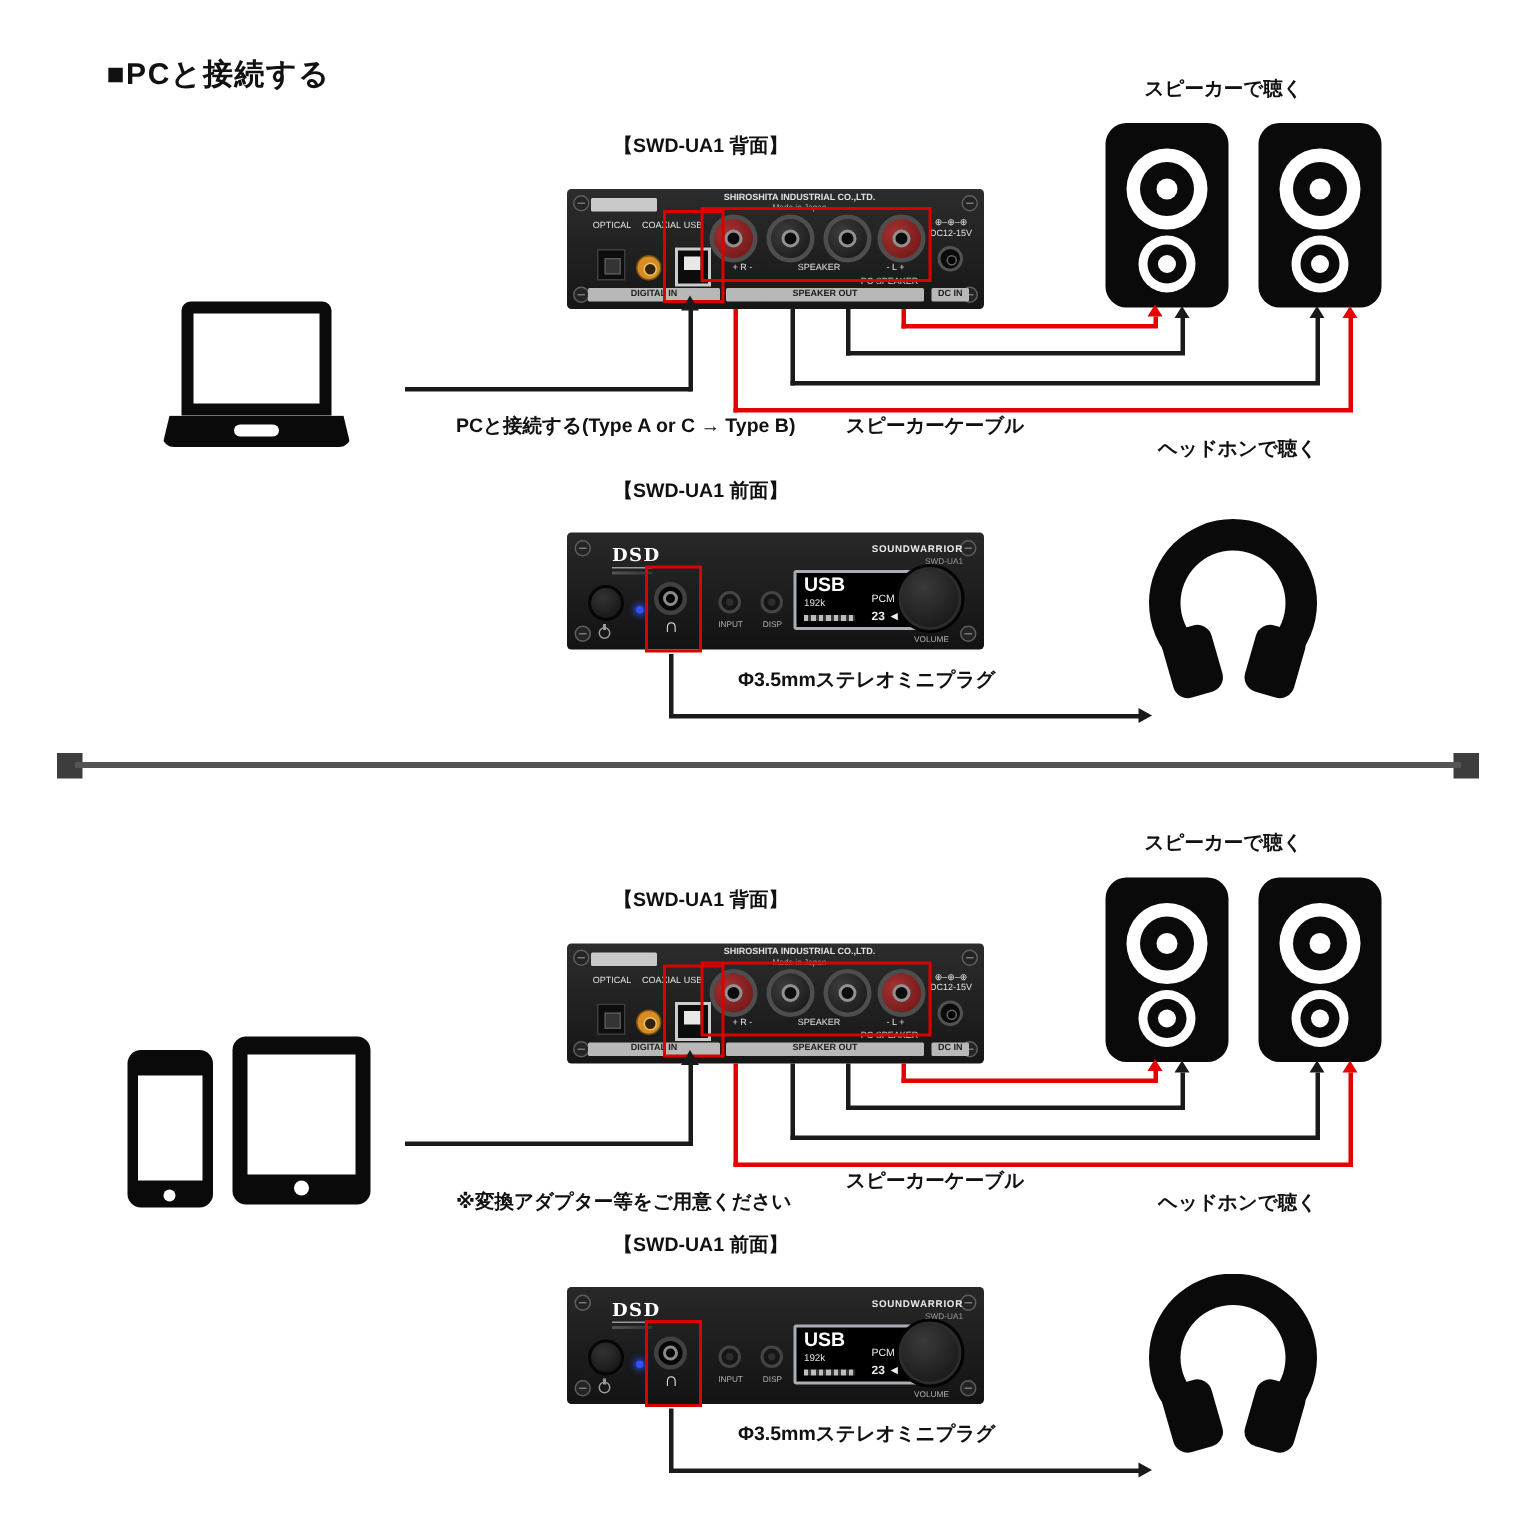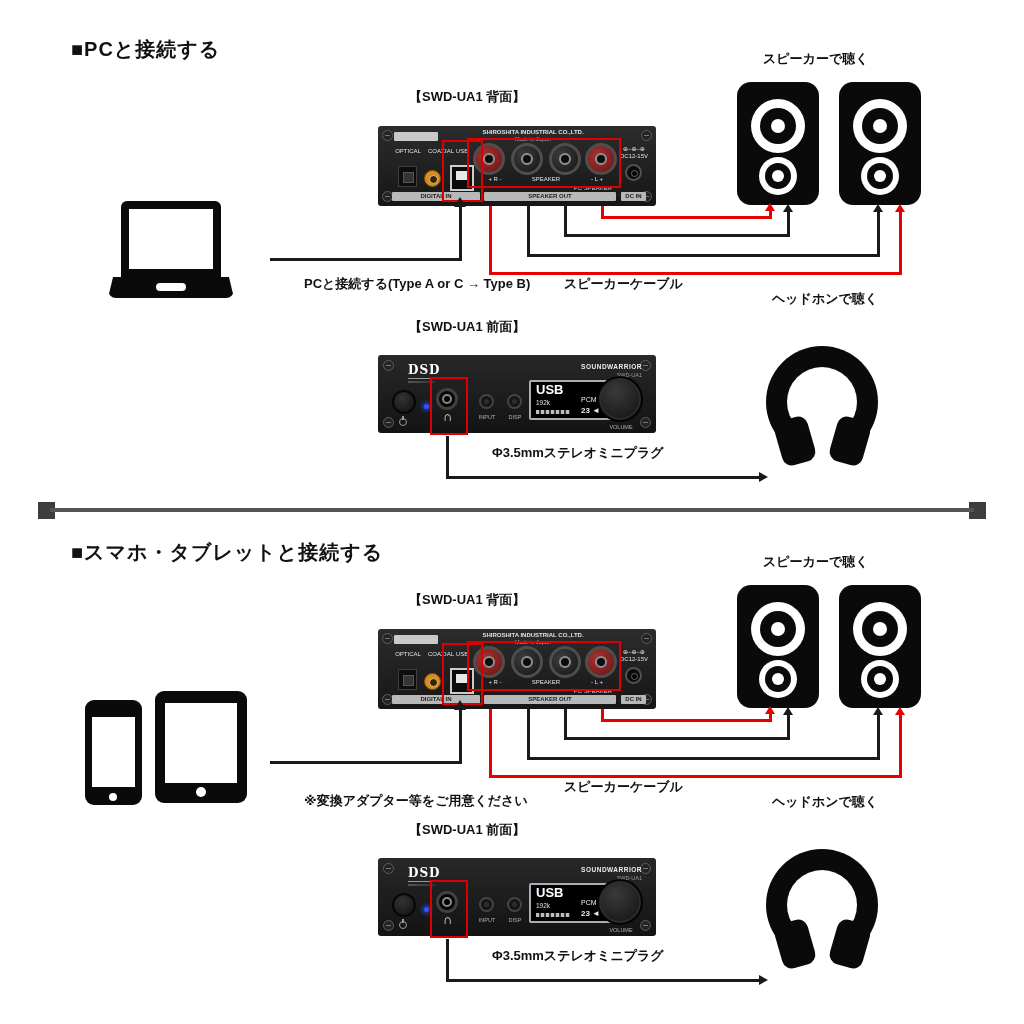"■スマホ・タブレットと接続する" div.t { html: <div>■スマホ・タブレットと接続する</div> -> none }
